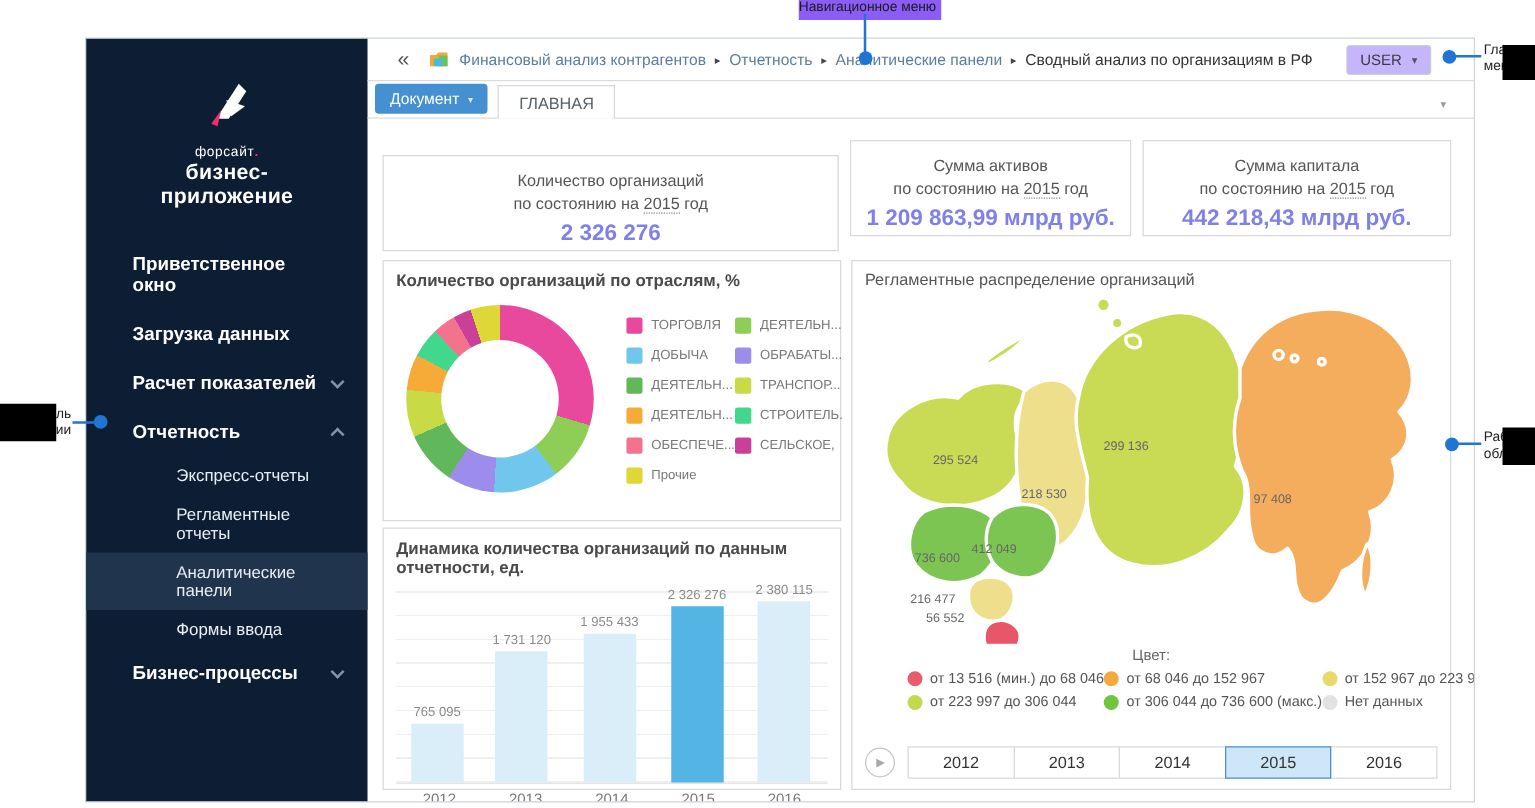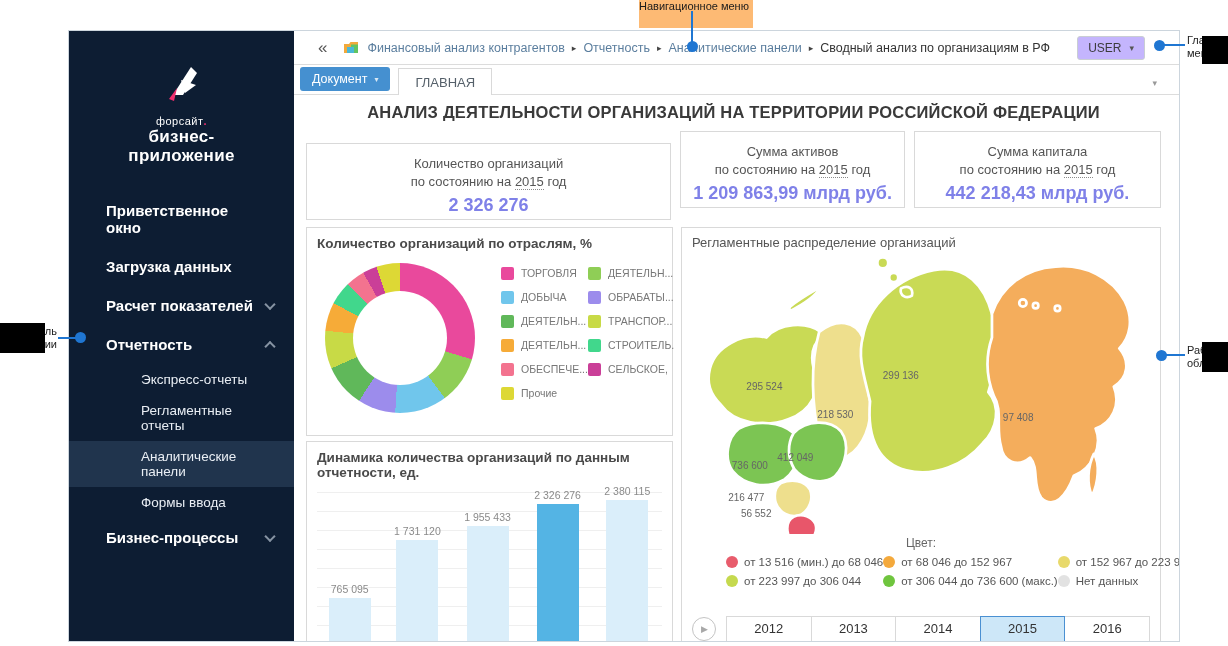"Навигационное меню" .co-top-label { background: #fdba74 -> #8b5cf6; height: 28px -> 16px }
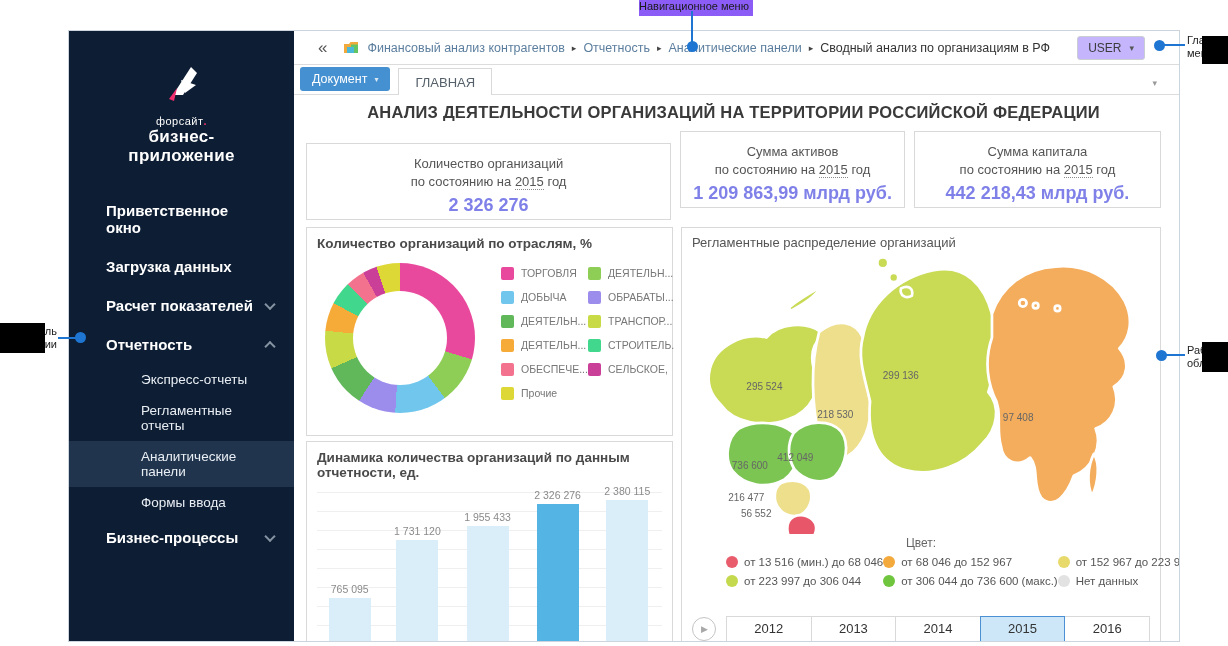"АНАЛИЗ ДЕЯТЕЛЬНОСТИ ОРГАНИЗАЦИЙ НА" div.page-title { html: <div>АНАЛИЗ ДЕЯТЕЛЬНОСТИ ОРГАНИЗАЦИЙ НА ТЕРРИТОРИИ РОССИЙСКОЙ ФЕДЕРАЦИИ</div> -> none }
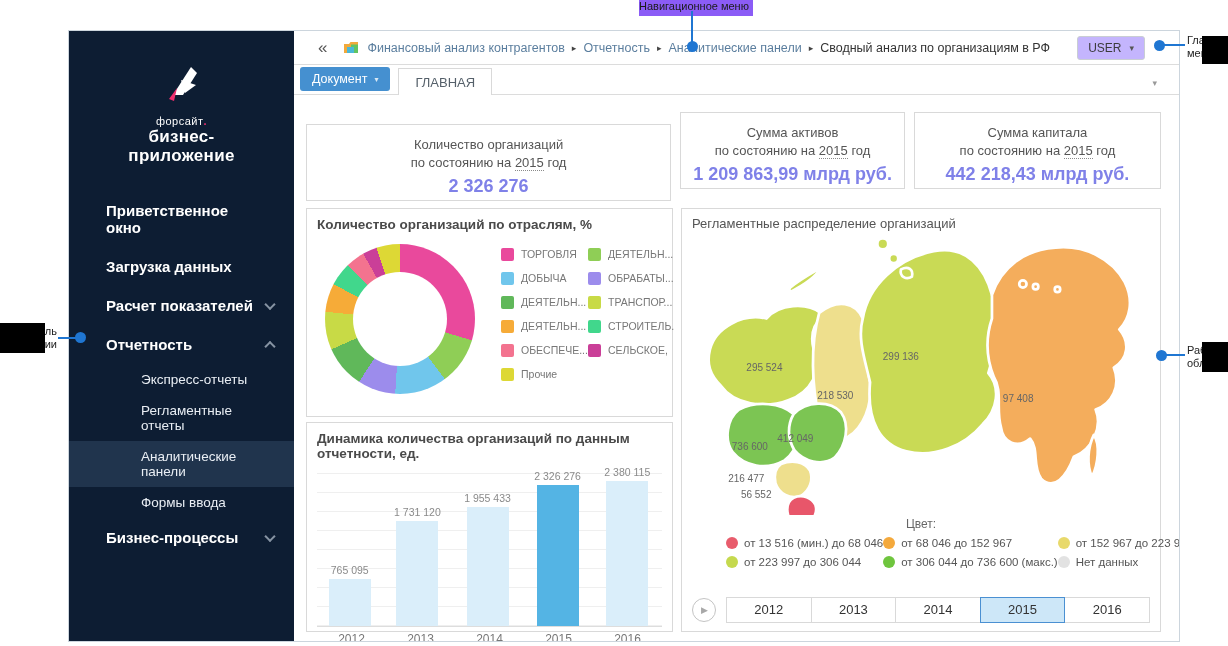"ТОРГОВЛЯ" .lg-item { align-items: flex-start -> center }
